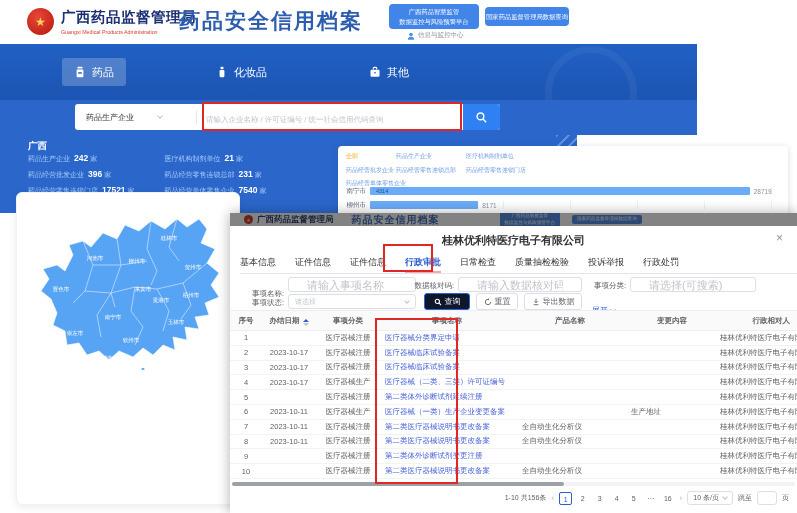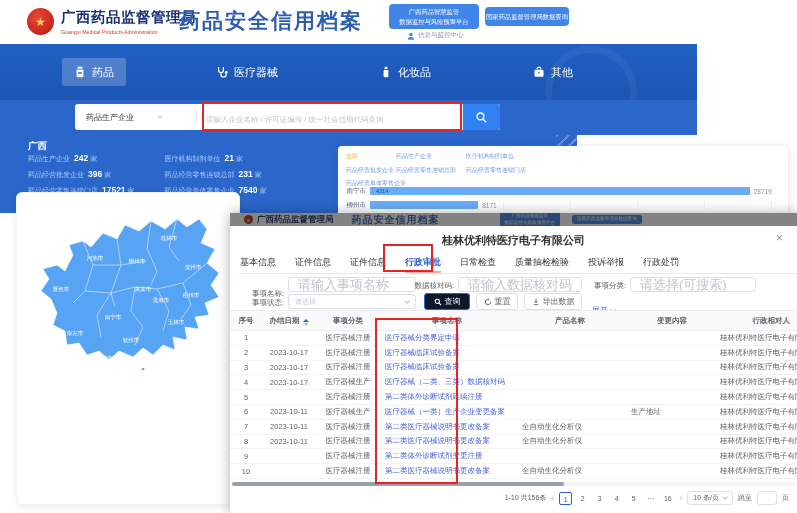"医疗器械" div.nav-tab { html: <div> <span> <svg> <path></path> <path></path> <circle></circle> </svg> </span> <span>医疗器械</span> </div> -> none }
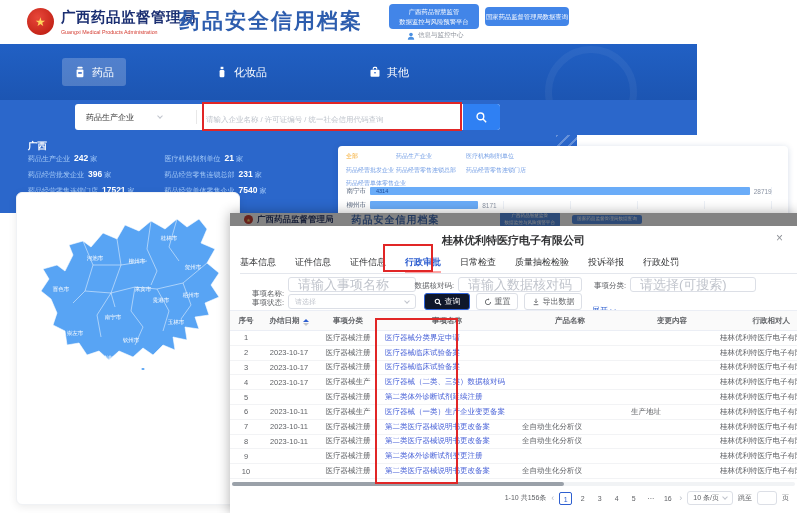"请输入事项名称" .finput { font-size: 13px -> 11px; padding: 0 9px -> 0 18px }
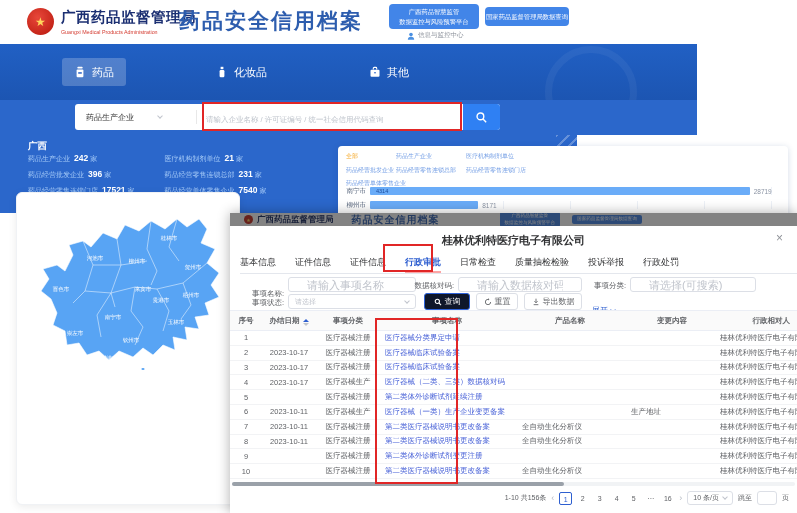"医疗器械（二类、三类）数据核对码" span.lnk { text: 数据核对码 -> 许可证编号 }
